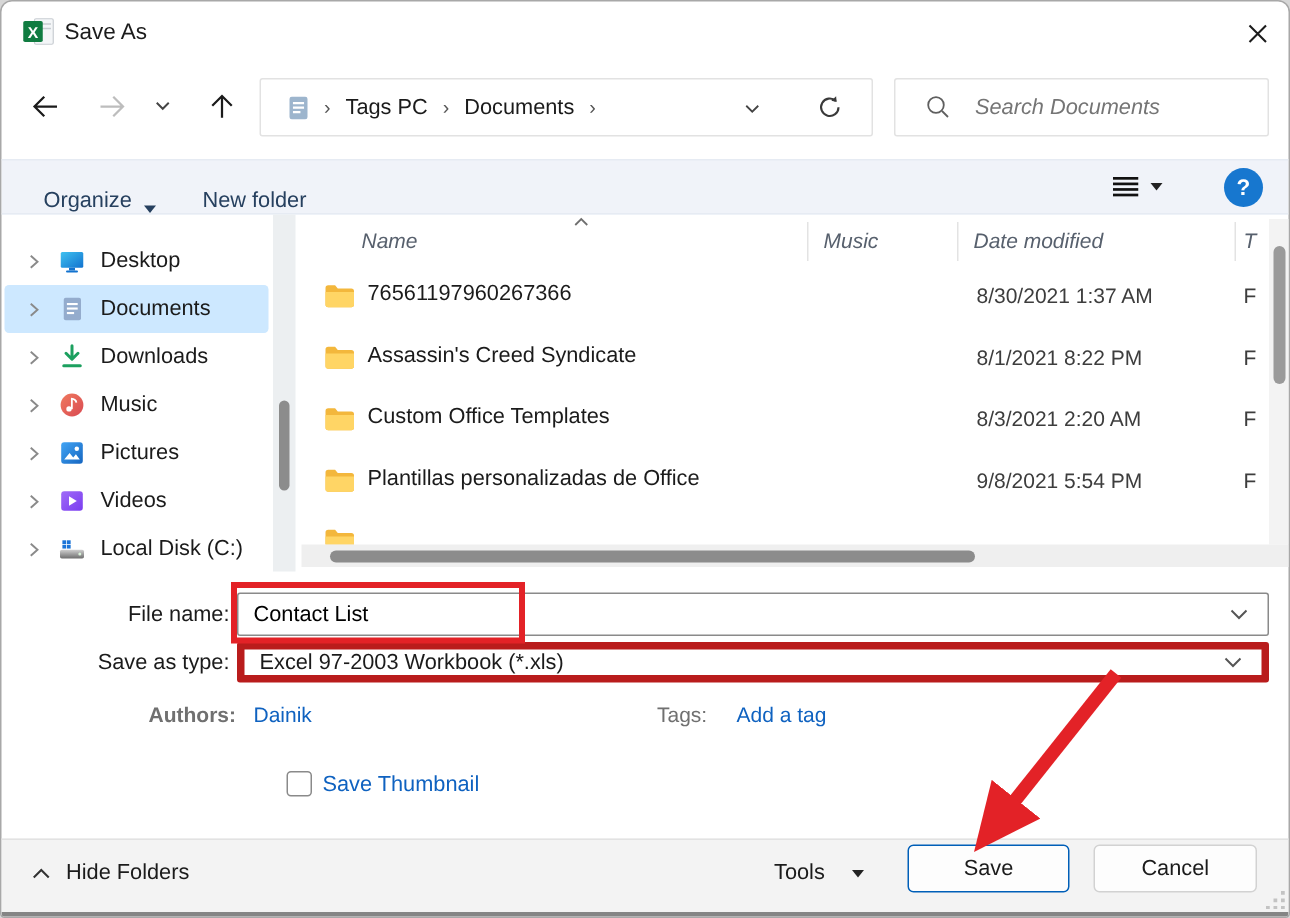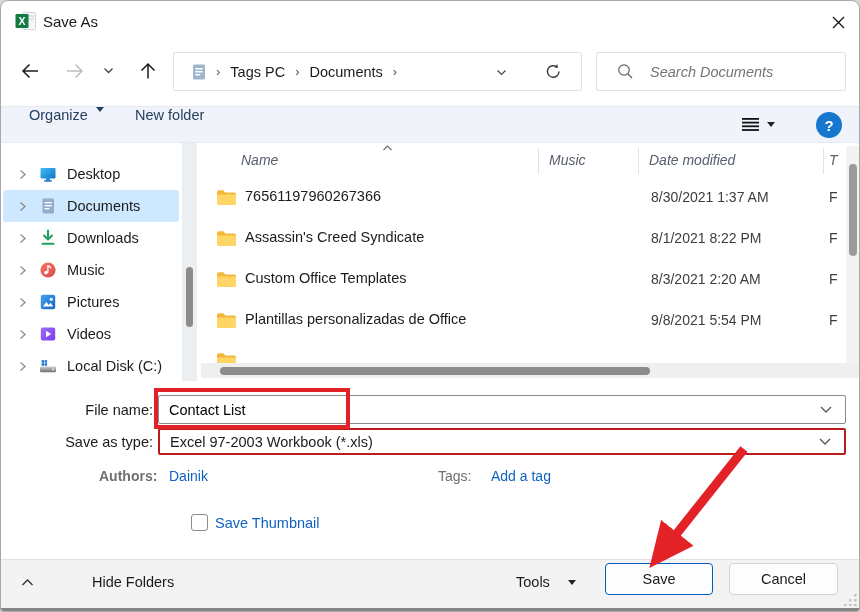"Organize" .tb-item { align-items: flex-start -> flex-end }
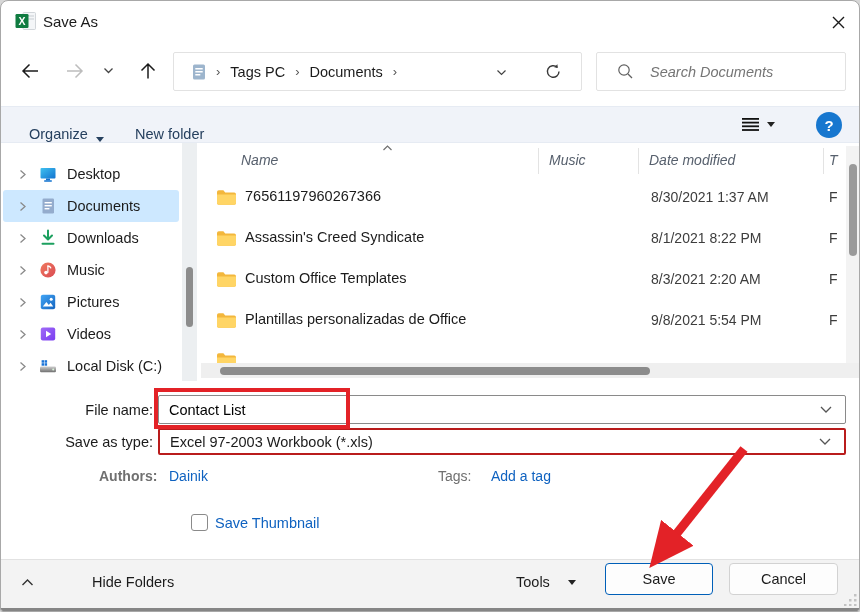"Excel 97-2003 Workbook (*.xls)" #savetype-field { border: 2px solid #b91c1c -> 5px solid #b91c1c }
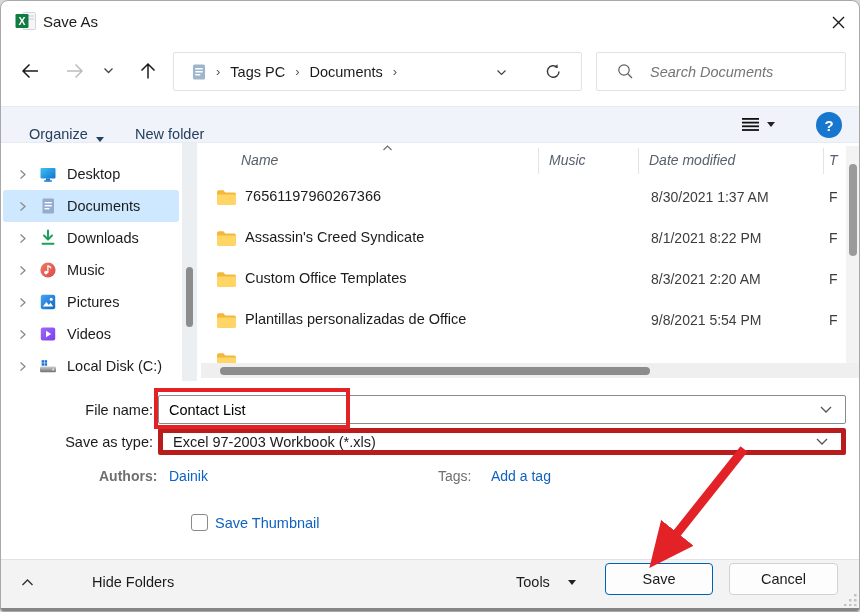"Hide Folders" #hide-folders { gap: 48px -> none }
